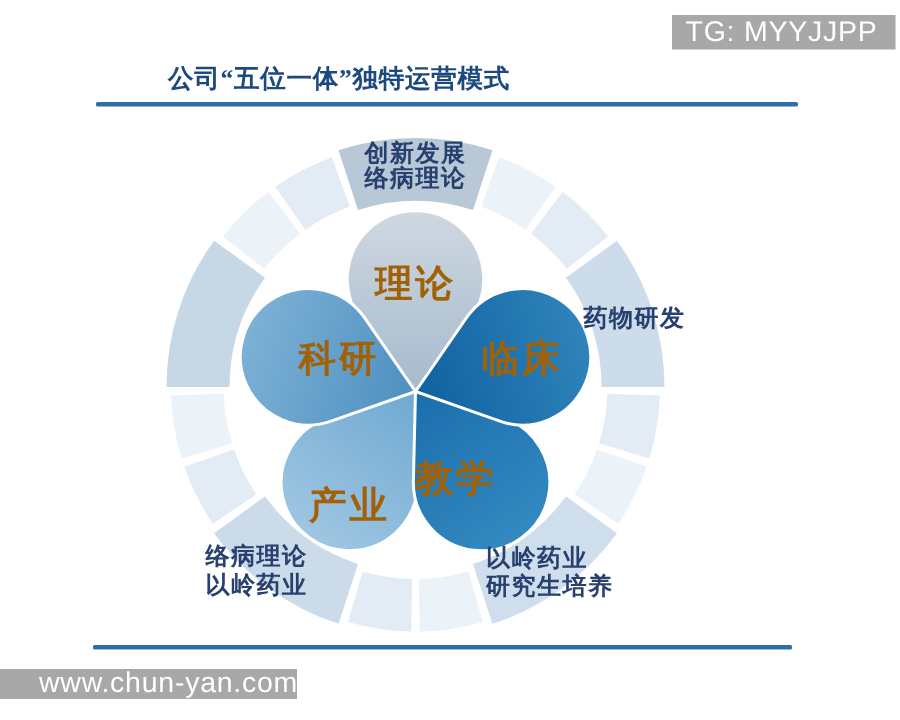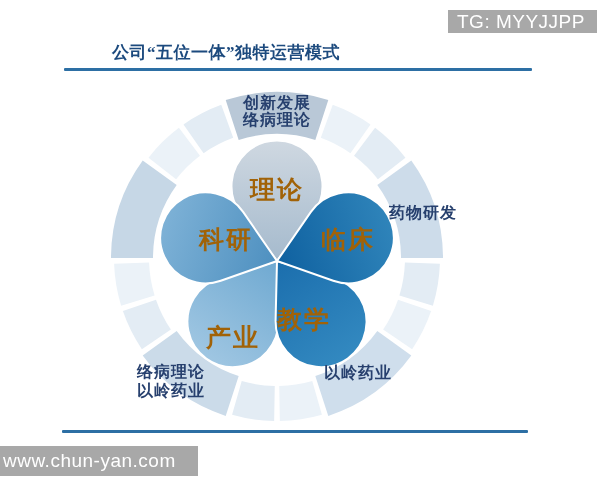"研究生培养" div { html: none -> <div>研究生培养</div> }
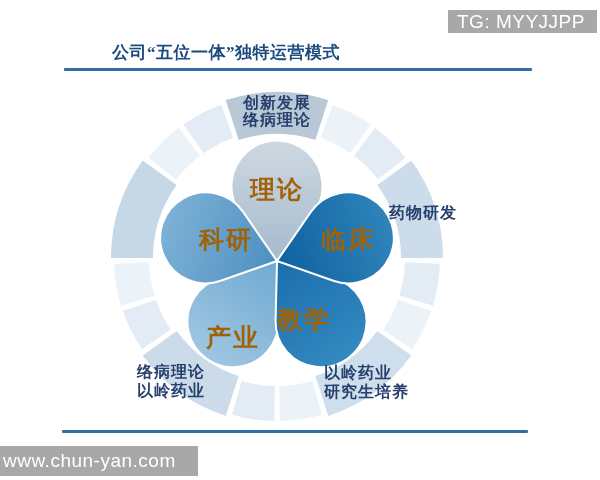"www.chun-yan.com" .wm-bottom { height: 30px -> 20px; padding-left: 3px -> 26px }
